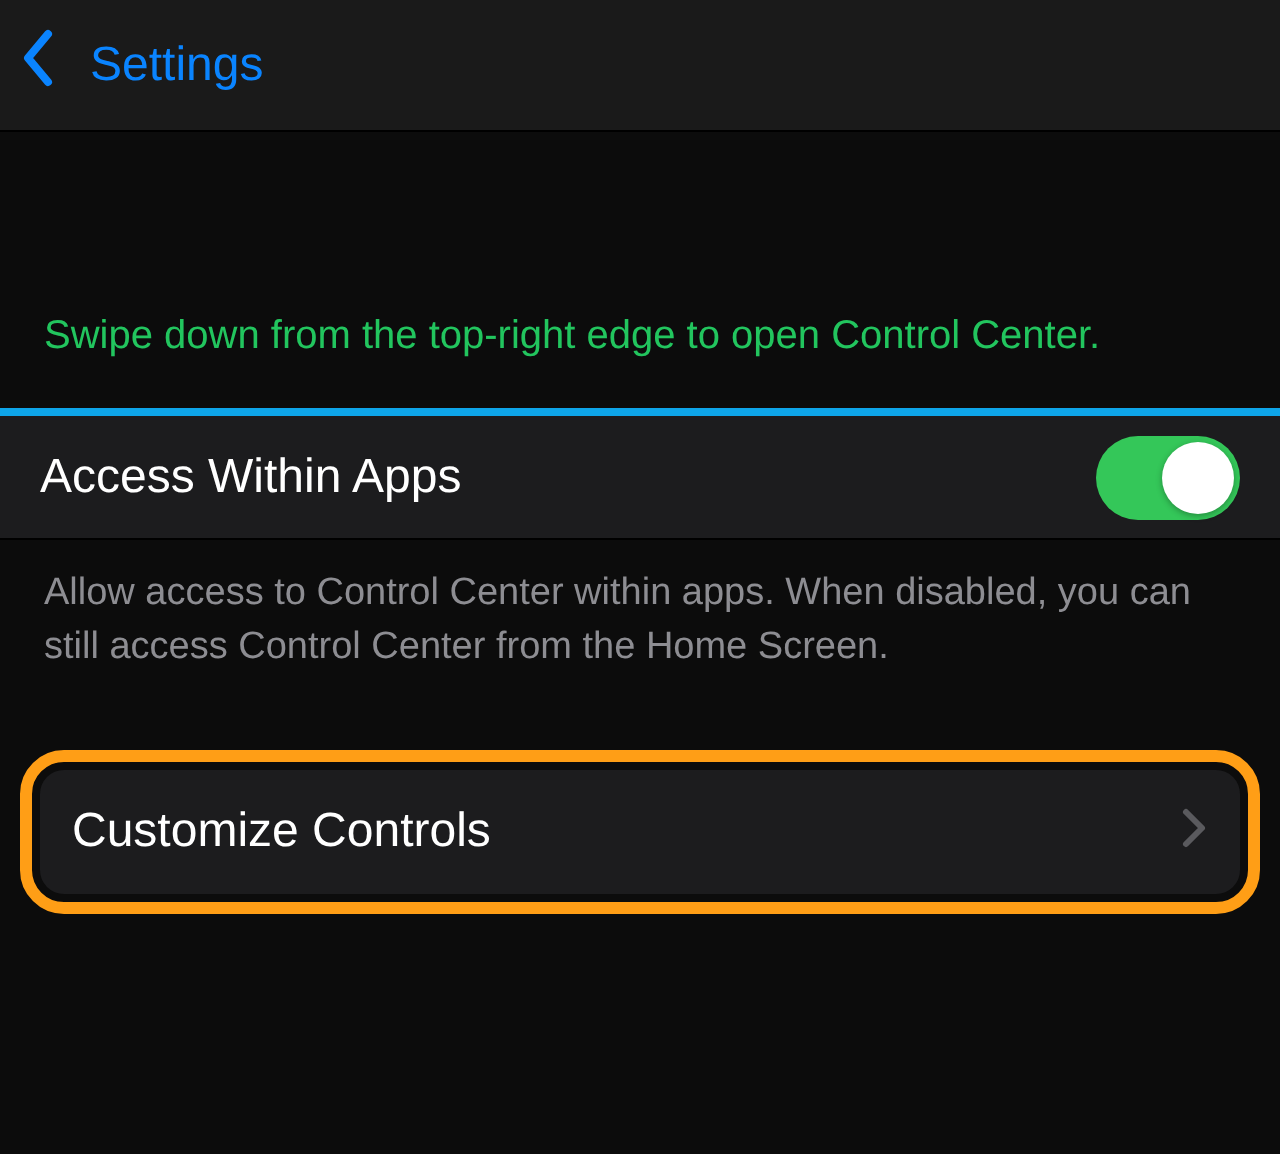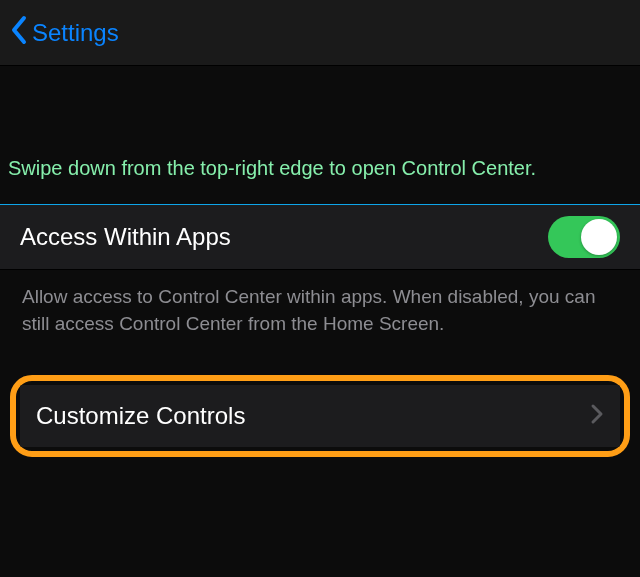"Settings" .back { gap: none -> 13px }
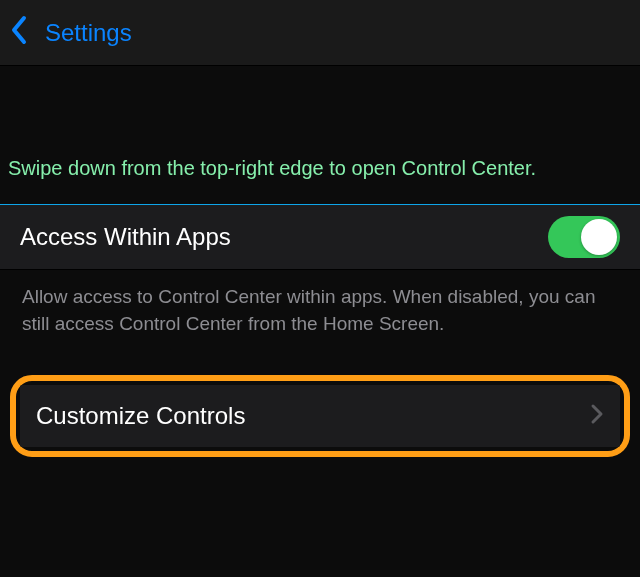"Swipe down from the top-right" .section-desc { color: #86efac -> #22c55e; padding: 88px 22px 22px 8px -> 88px 22px 22px 22px }
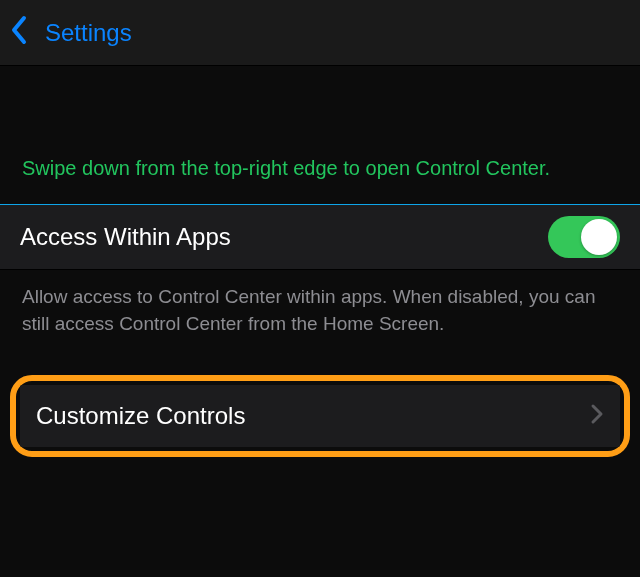"Access Within Apps" .hairline-top { border-top: 1px solid #0ea5e9 -> 4px solid #0ea5e9 }
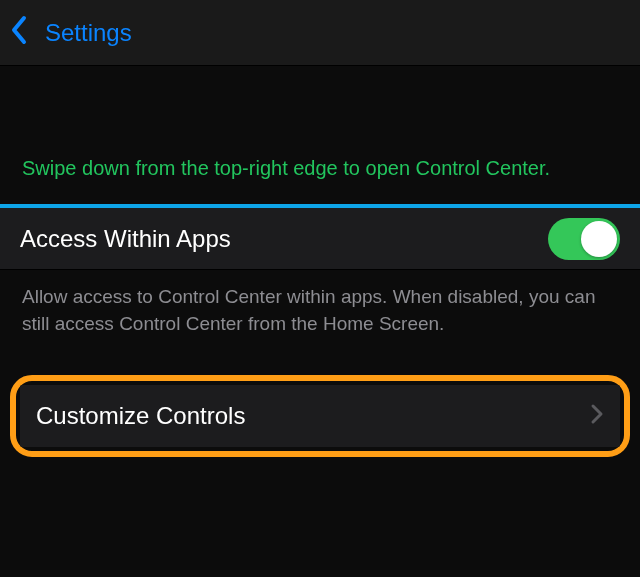"Customize Controls" .nav-row { border-radius: 2px -> 12px }
